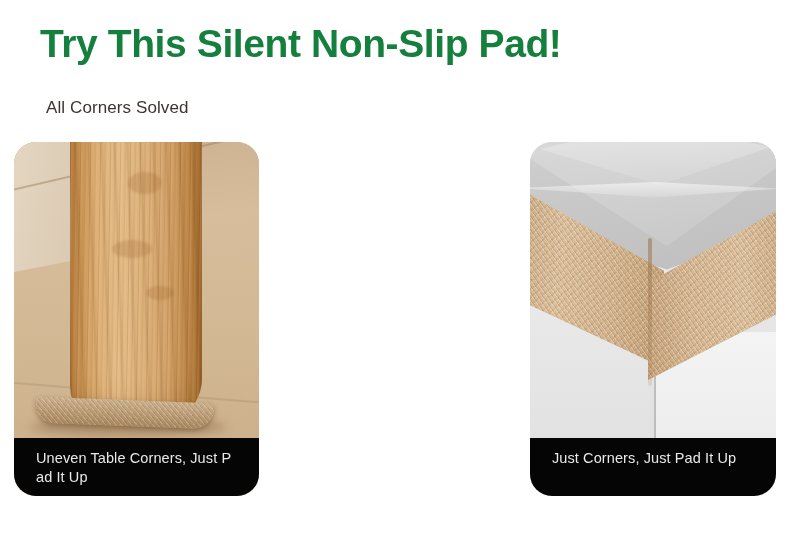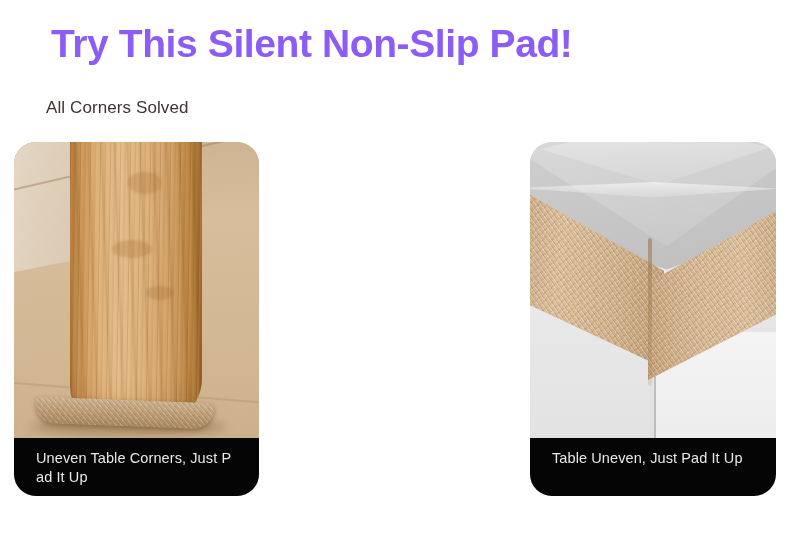"Try This Silent Non-Slip Pad!" .headline { color: #8b5cf6 -> #15803d; margin-left: 11px -> none }
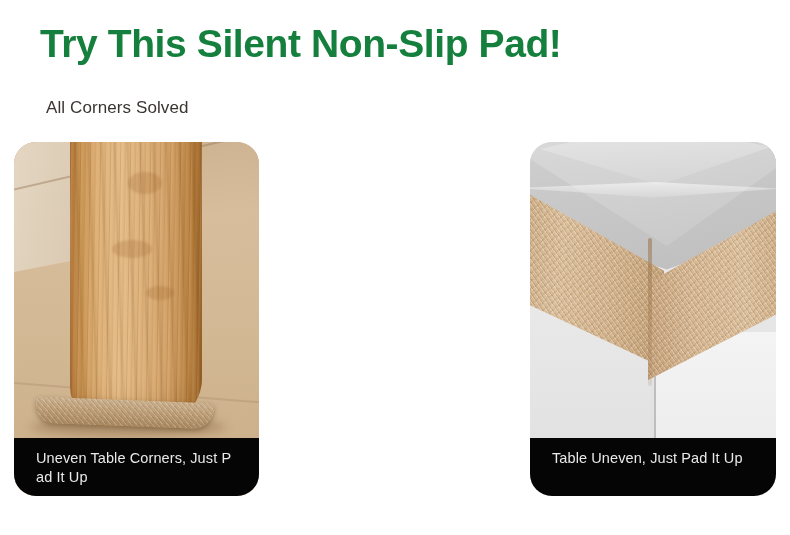"Table Uneven, Just Pad It" div.caption { text: Table Uneven -> Just Corners }
